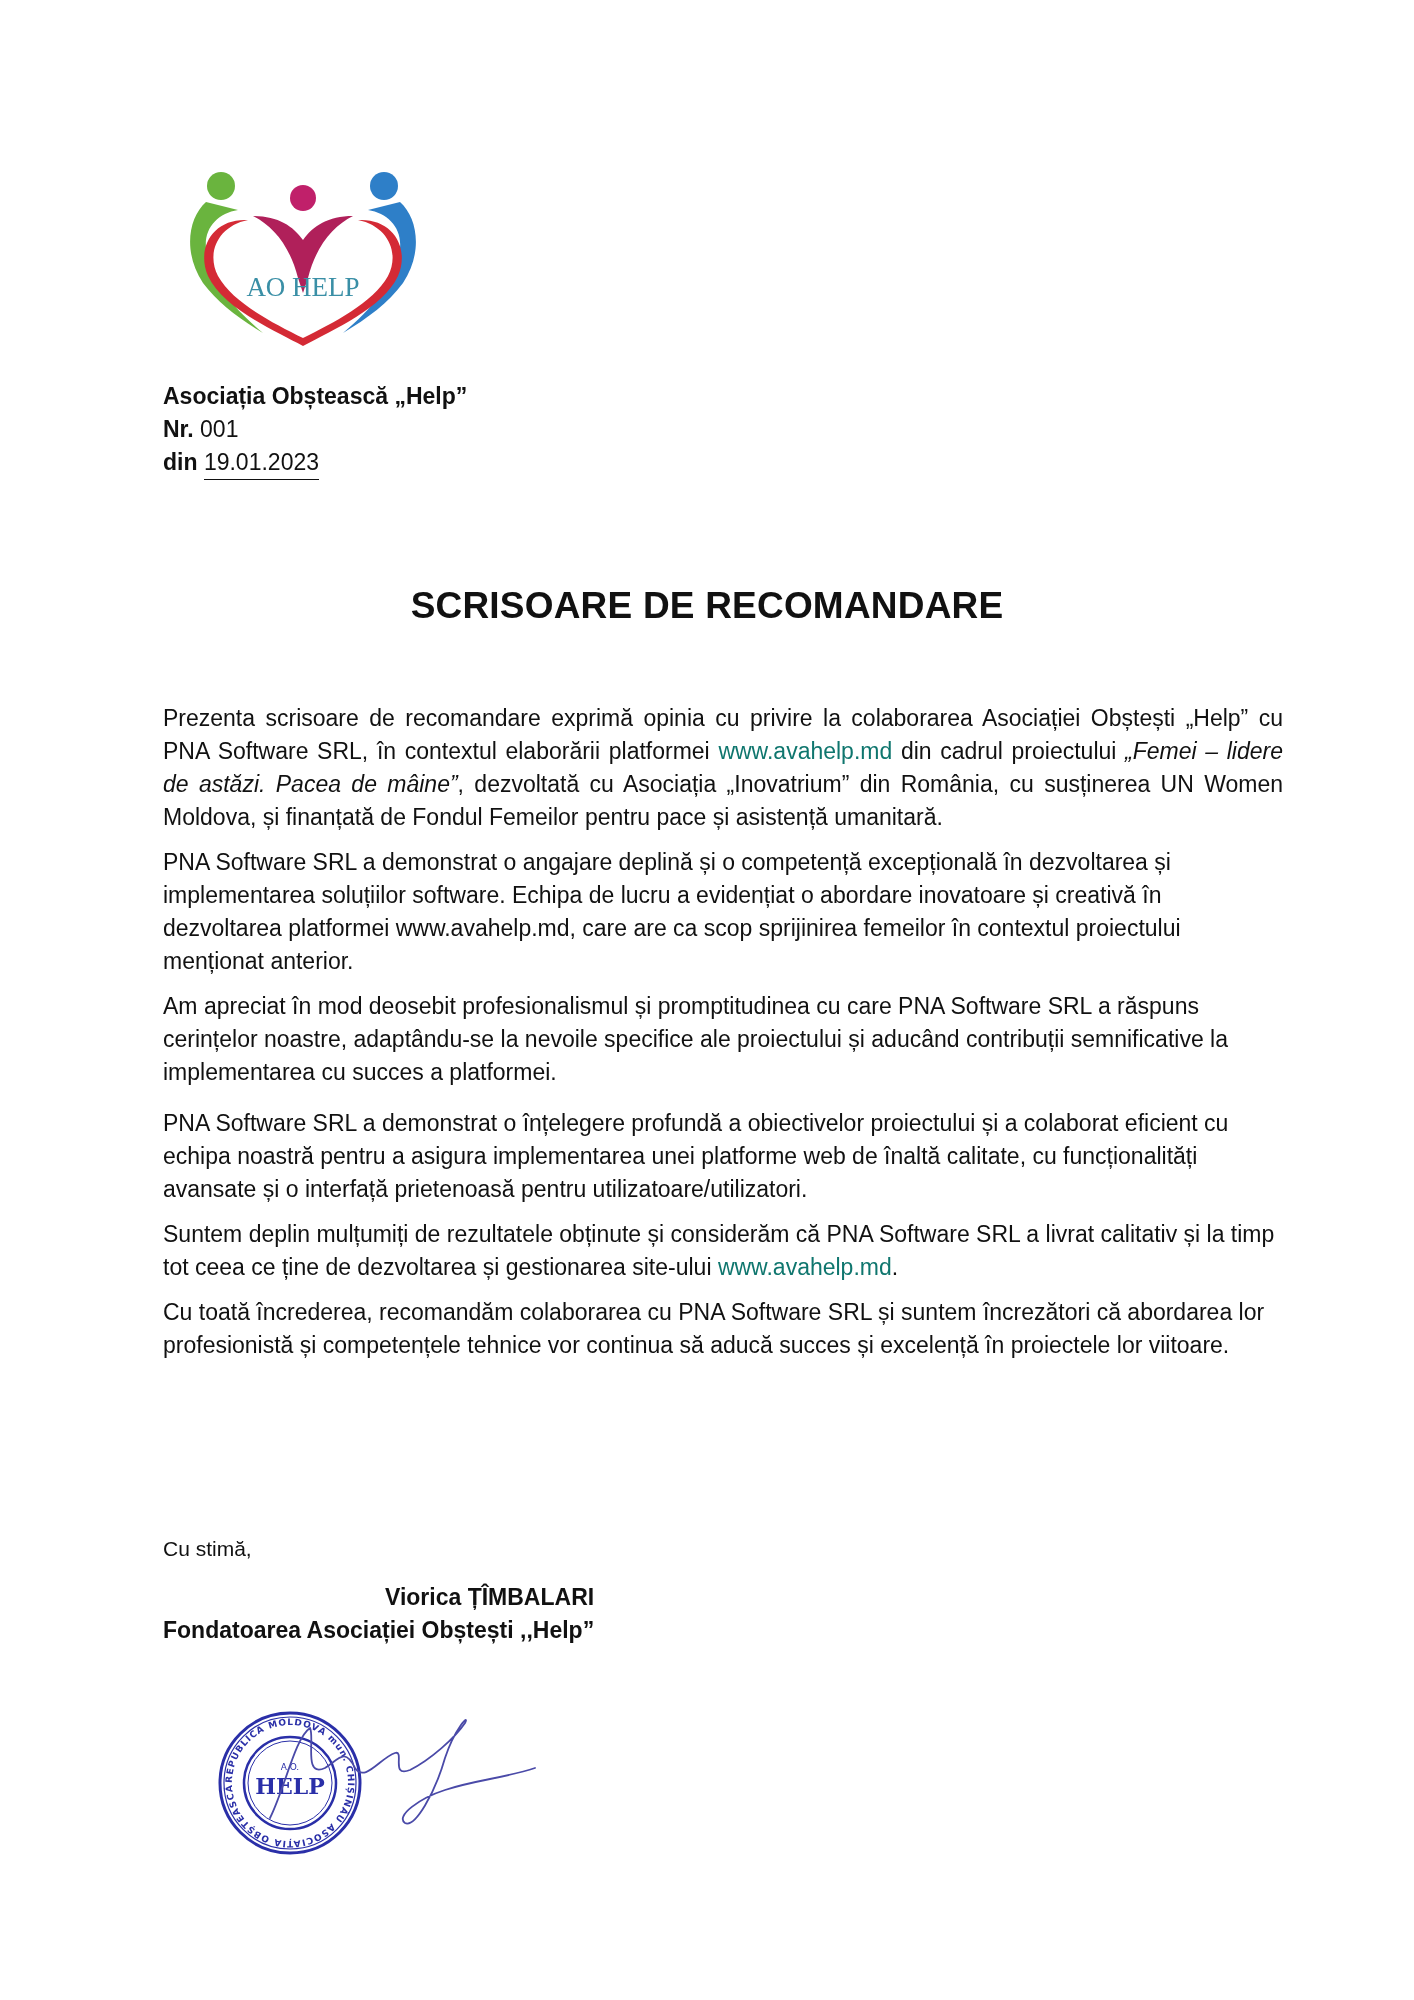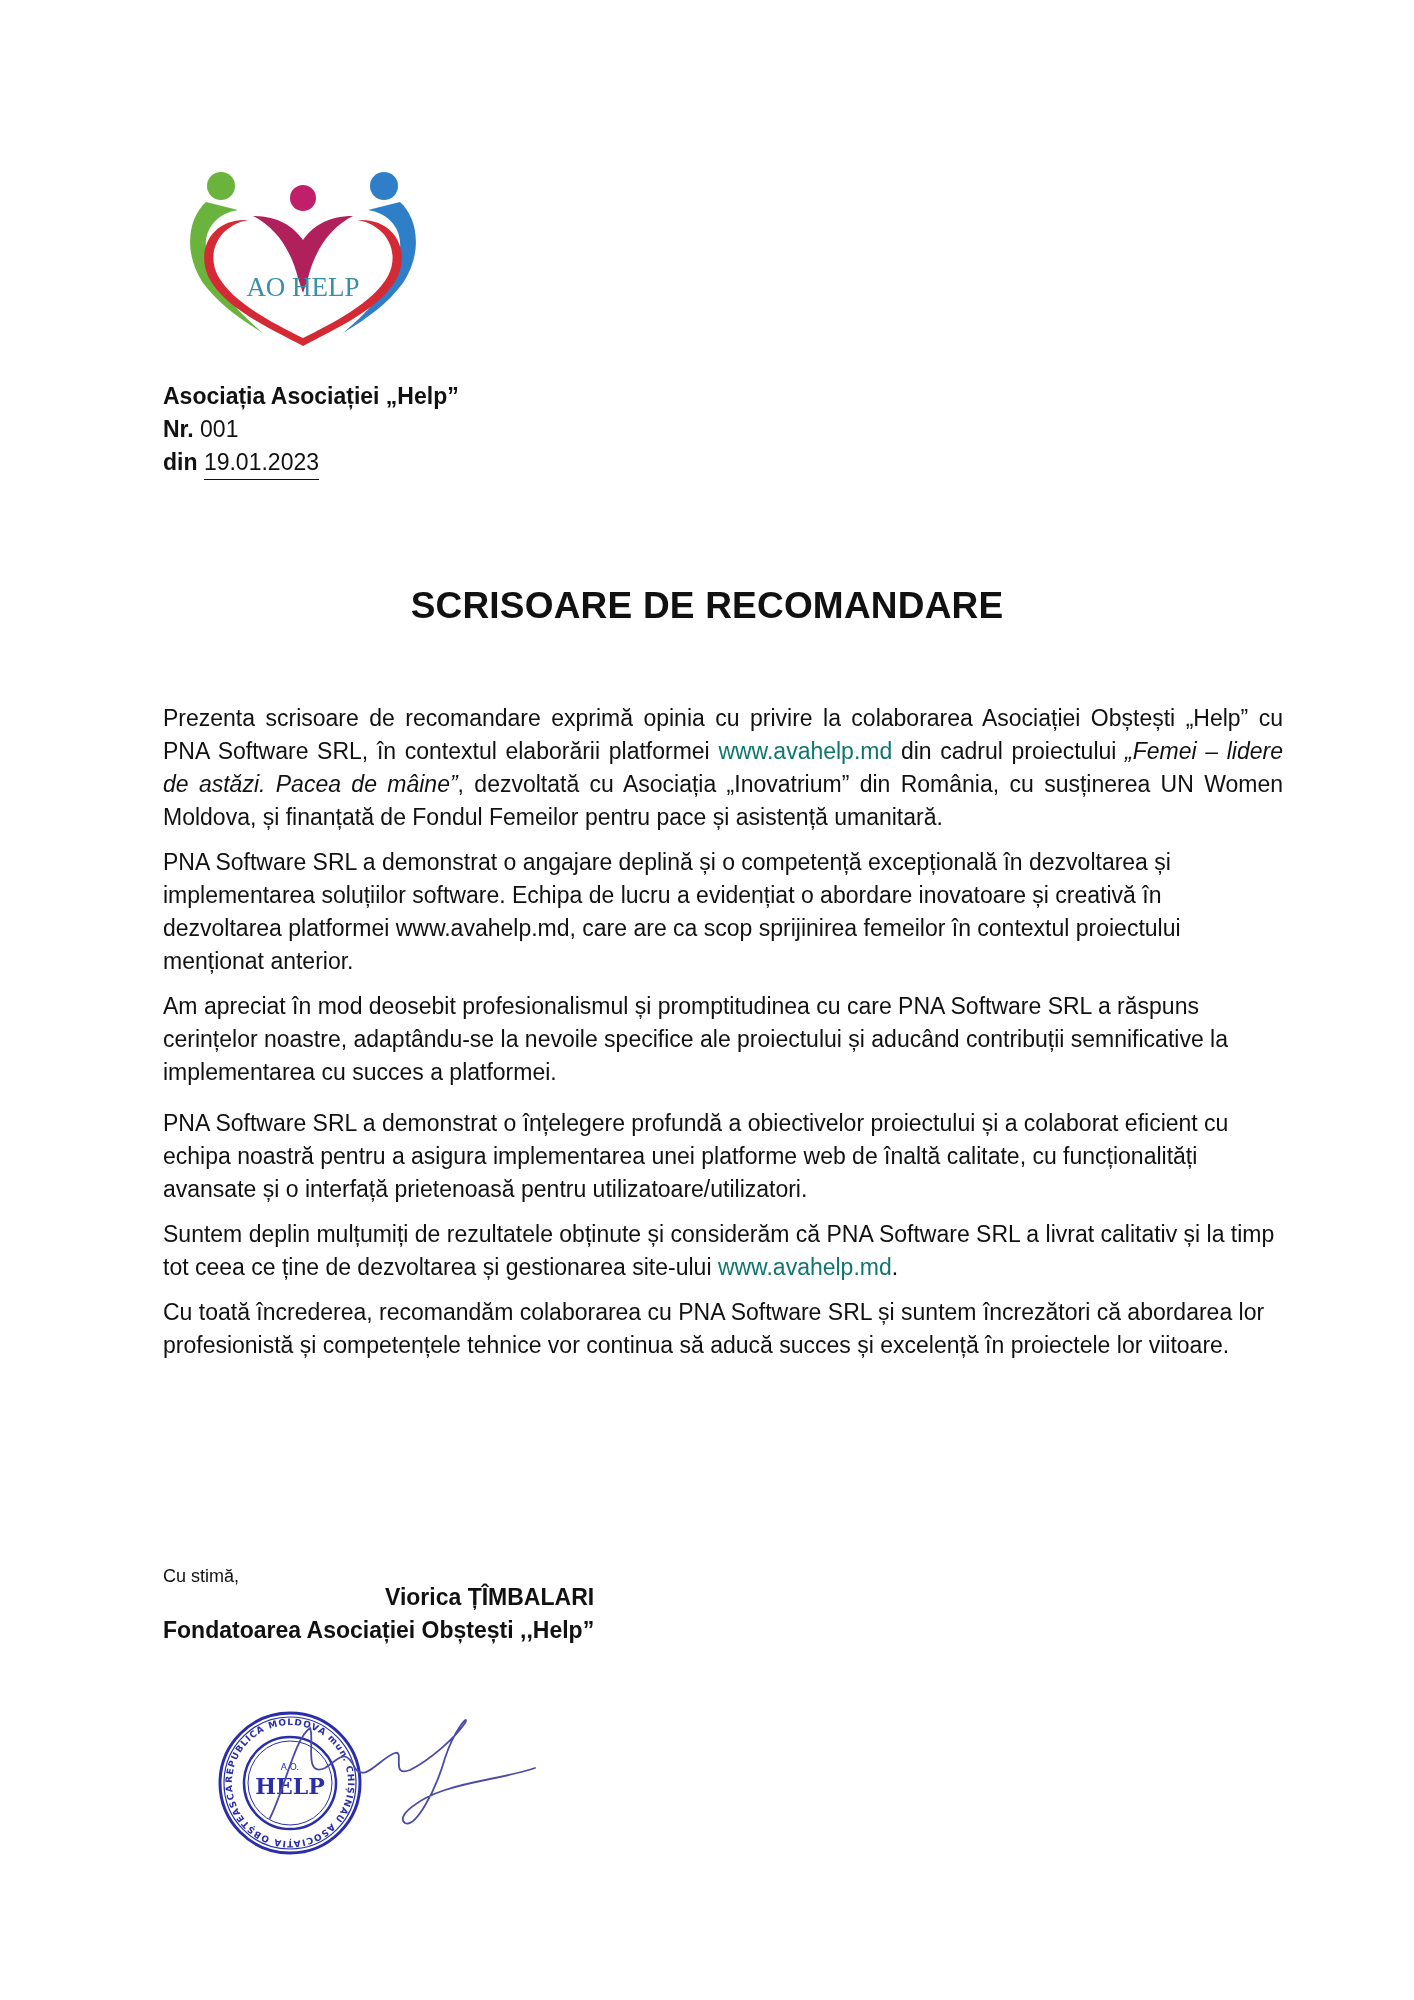"Asociația Asociației „Help”" b { text: Asociației -> Obștească }
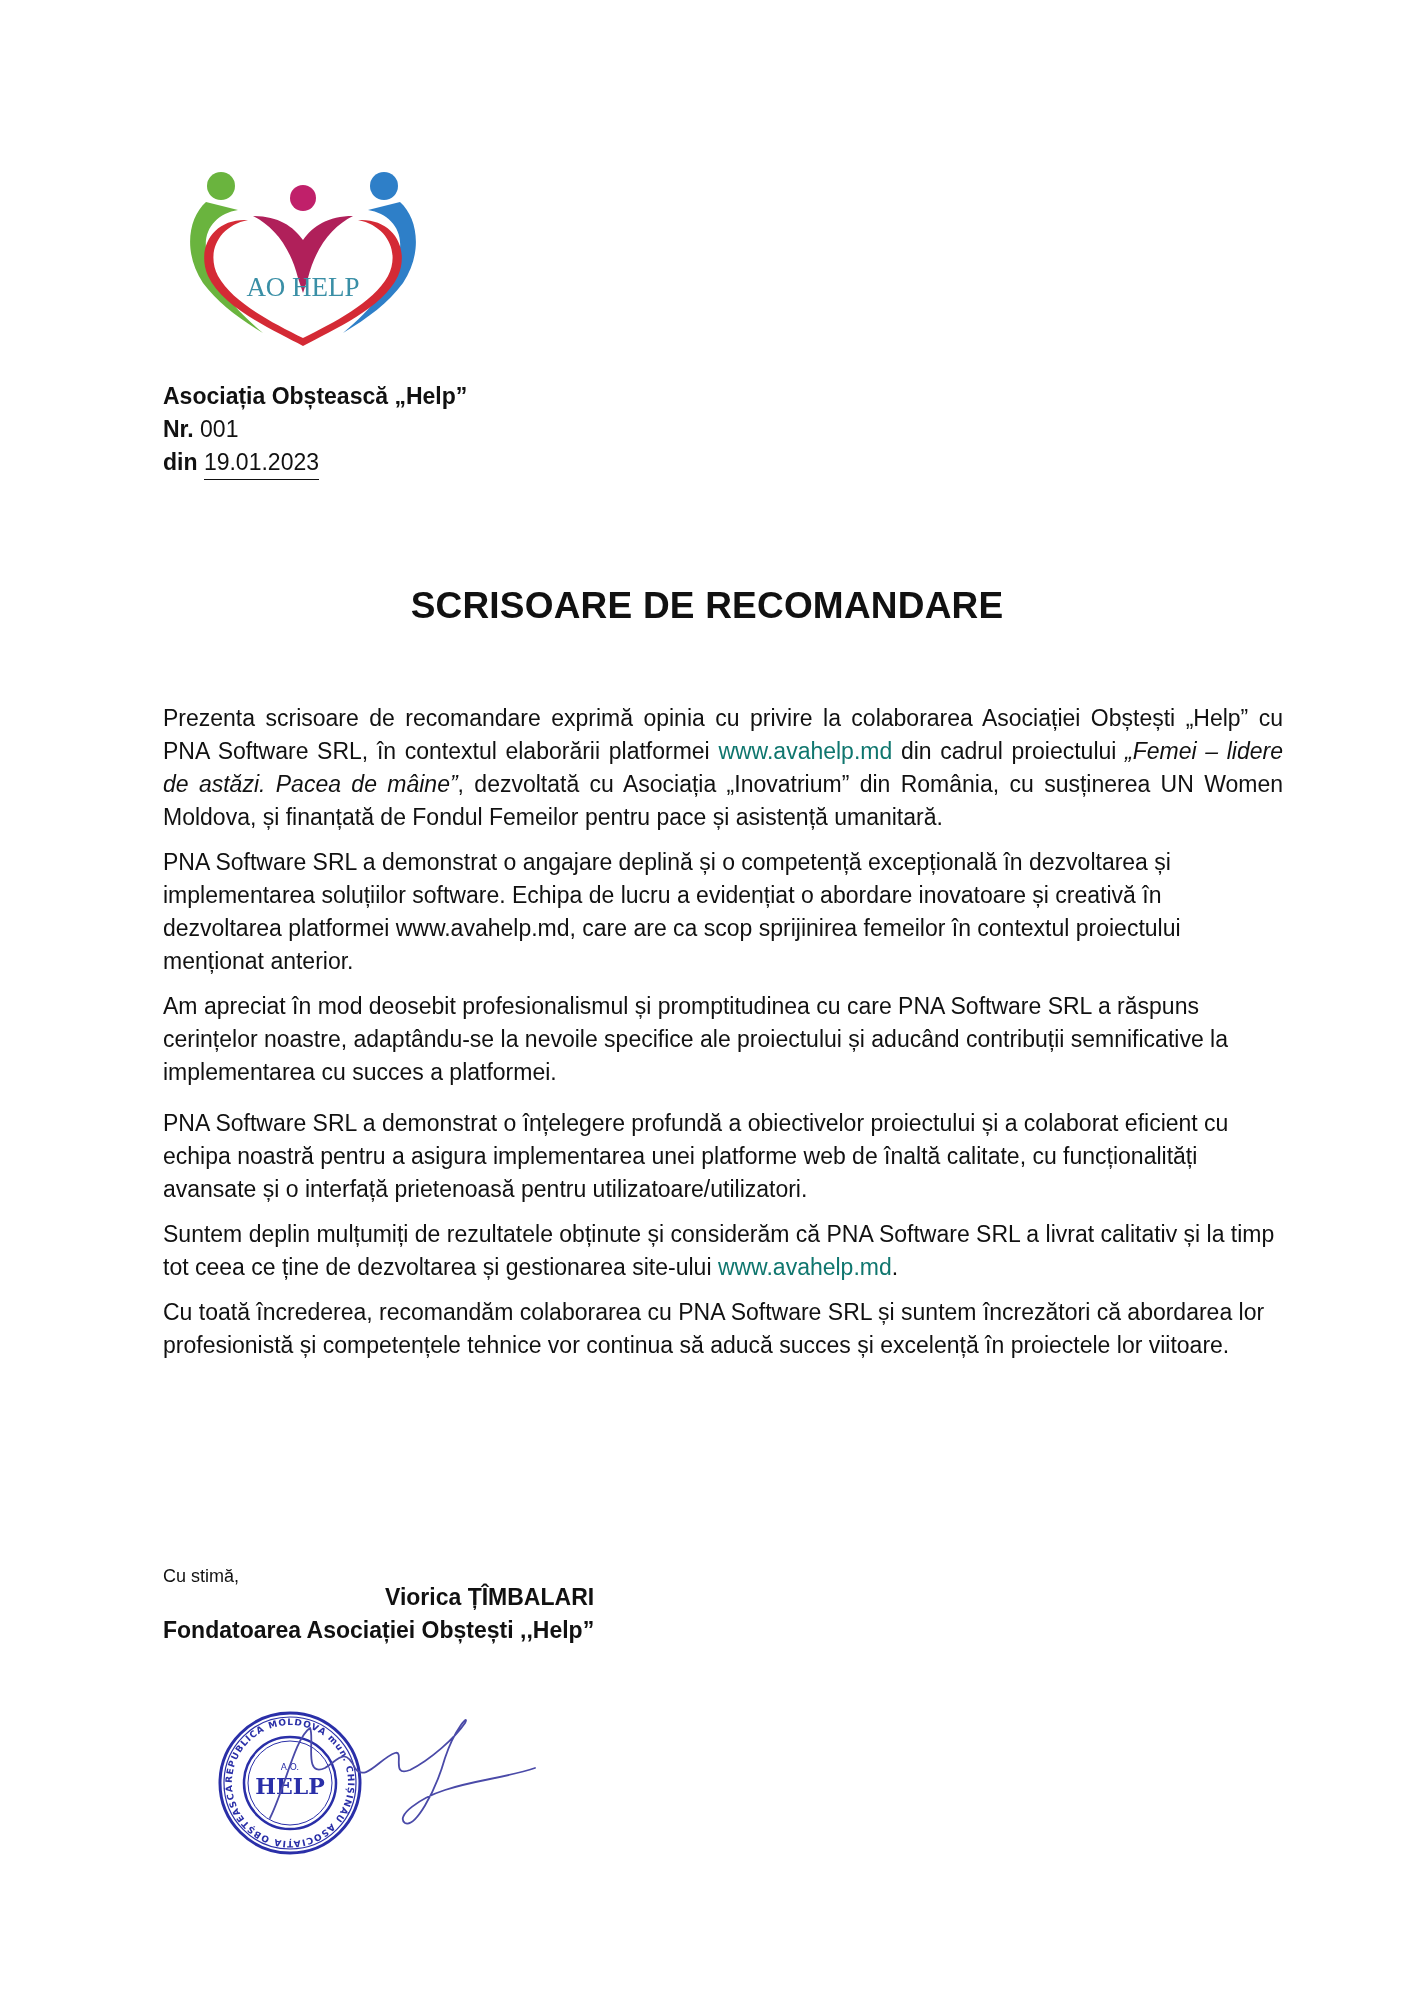"Cu stimă," .closing { font-size: 18px -> 21px; margin-top: 28px -> none }
